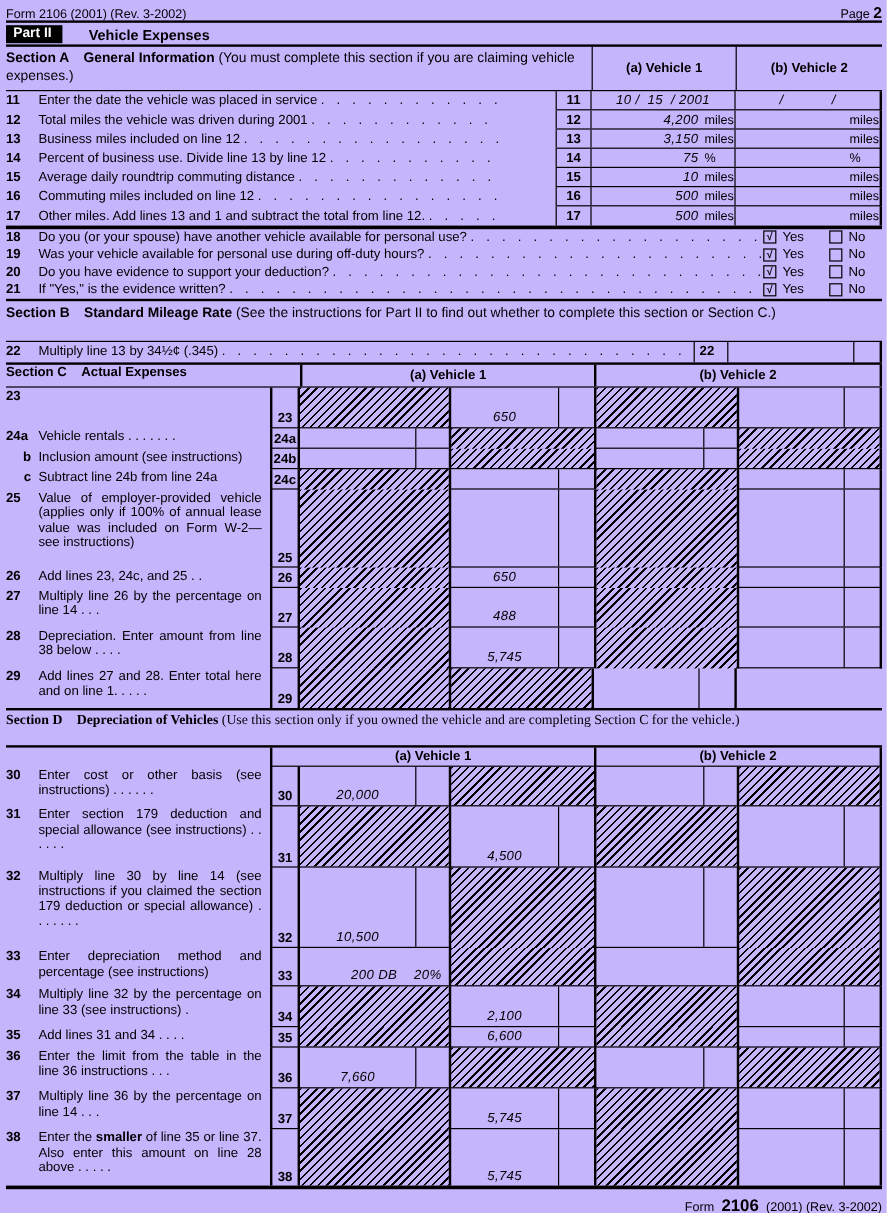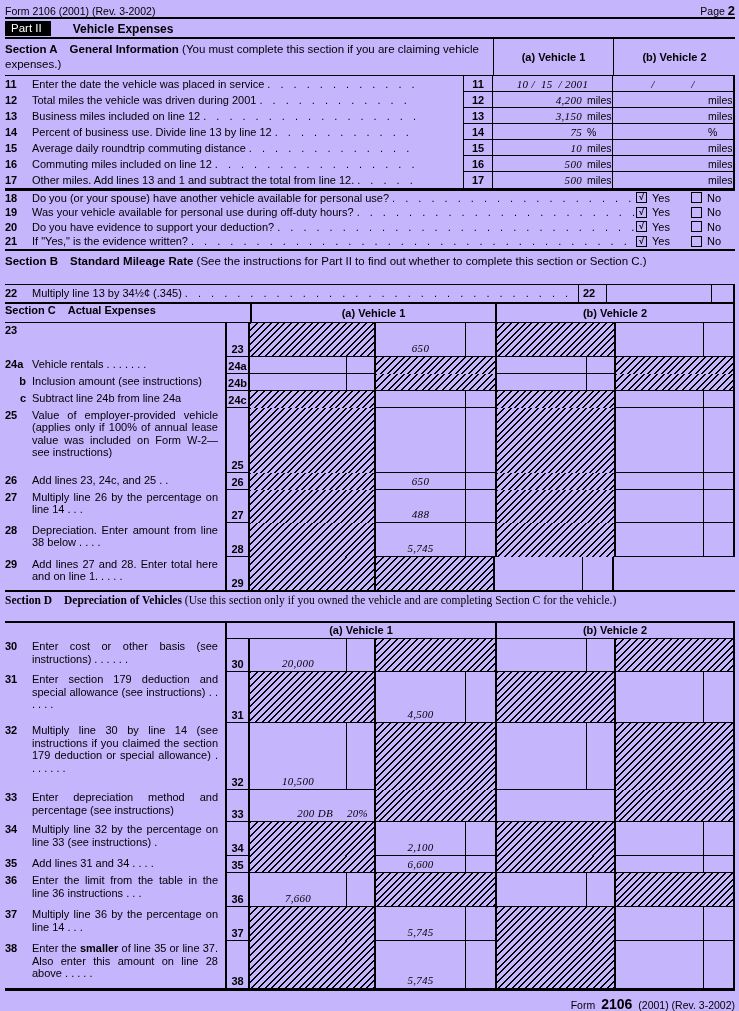"Part II" .badge { font-weight: normal -> bold }
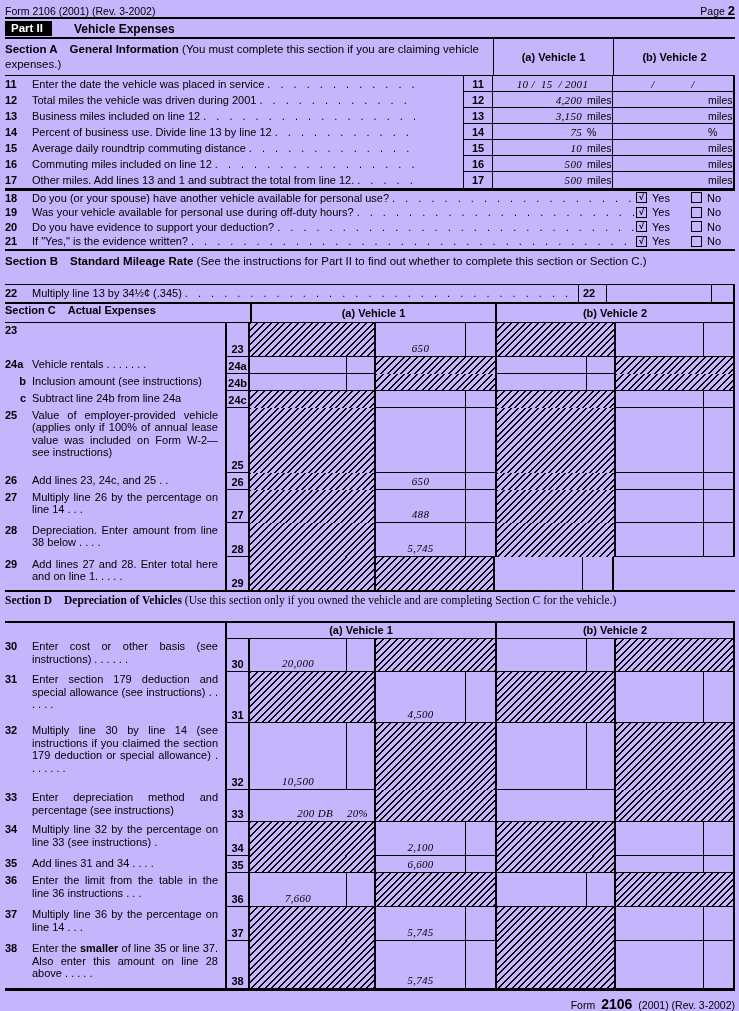"10 / 15 / 2001" .fill { font-family: Liberation Serif, serif -> Liberation Sans, sans-serif }
